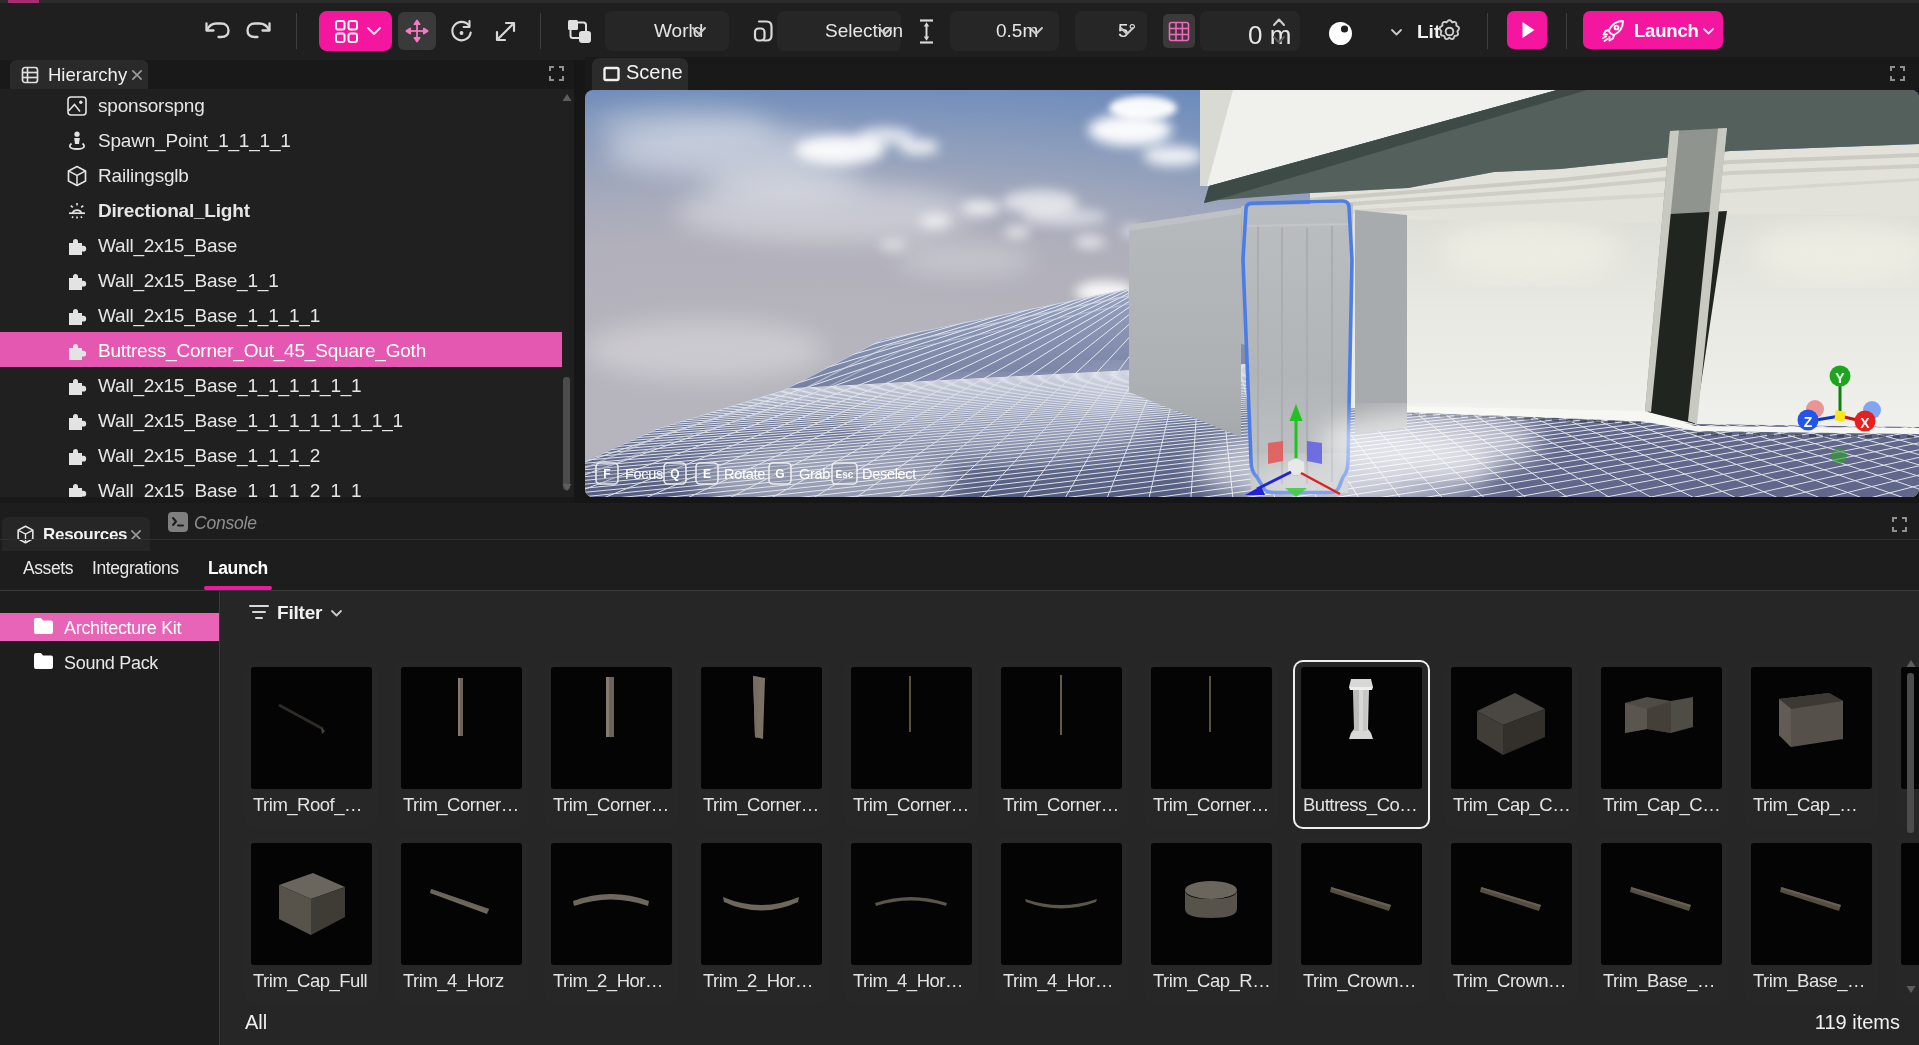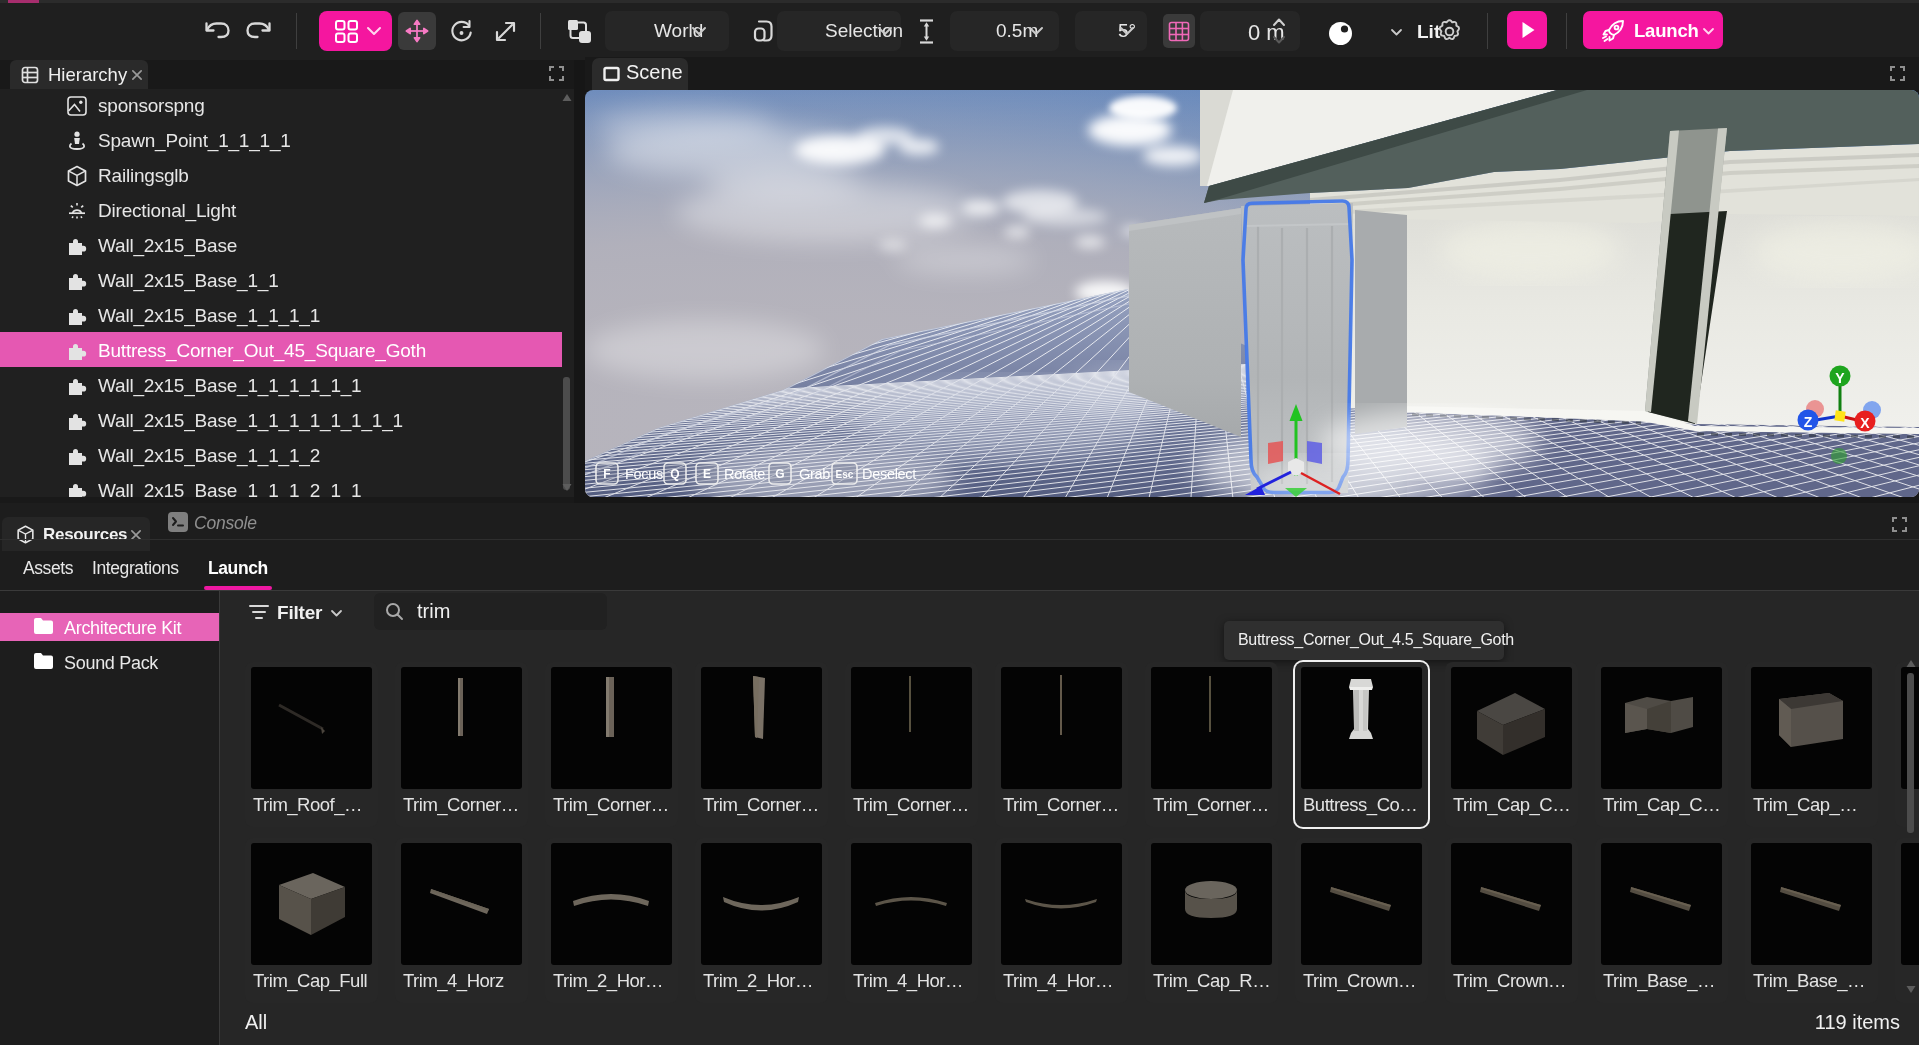"0 m" div.abs { font-size: 22px -> 26px }
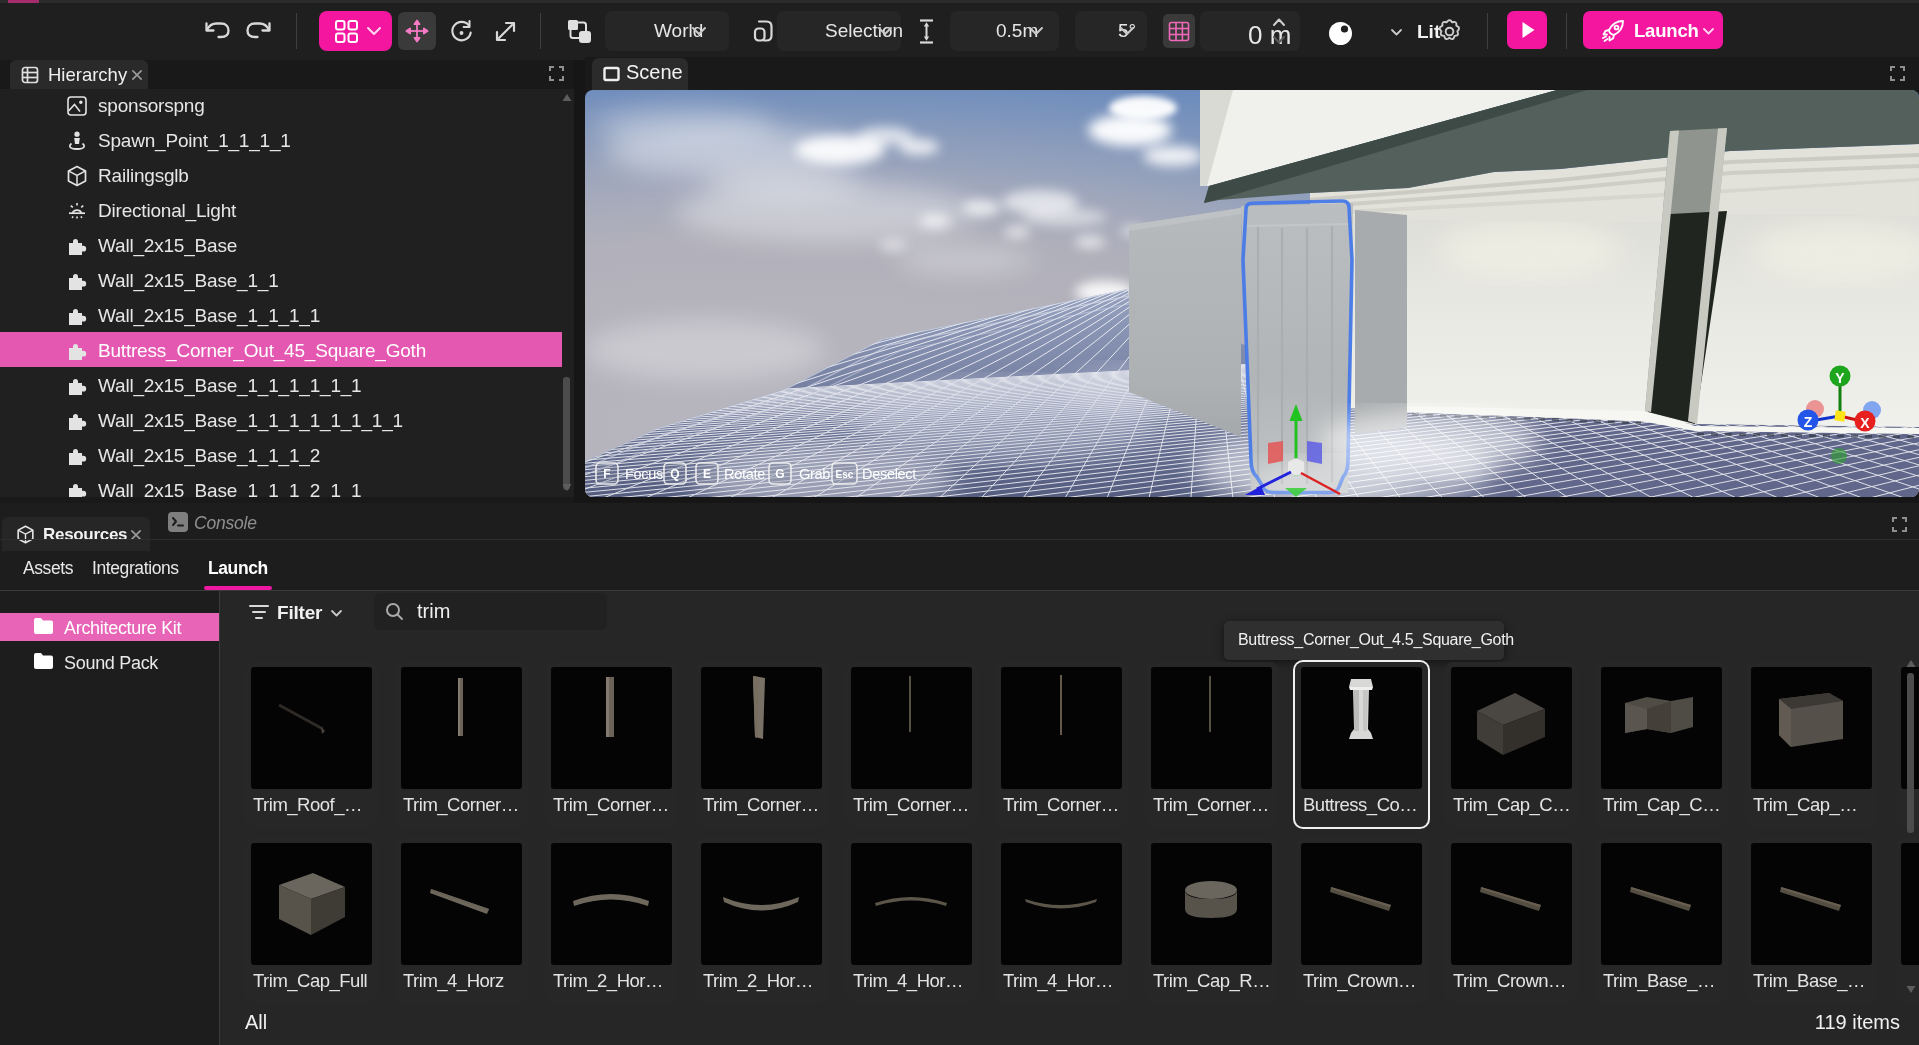"Directional_Light" div.abs { font-weight: none -> bold }
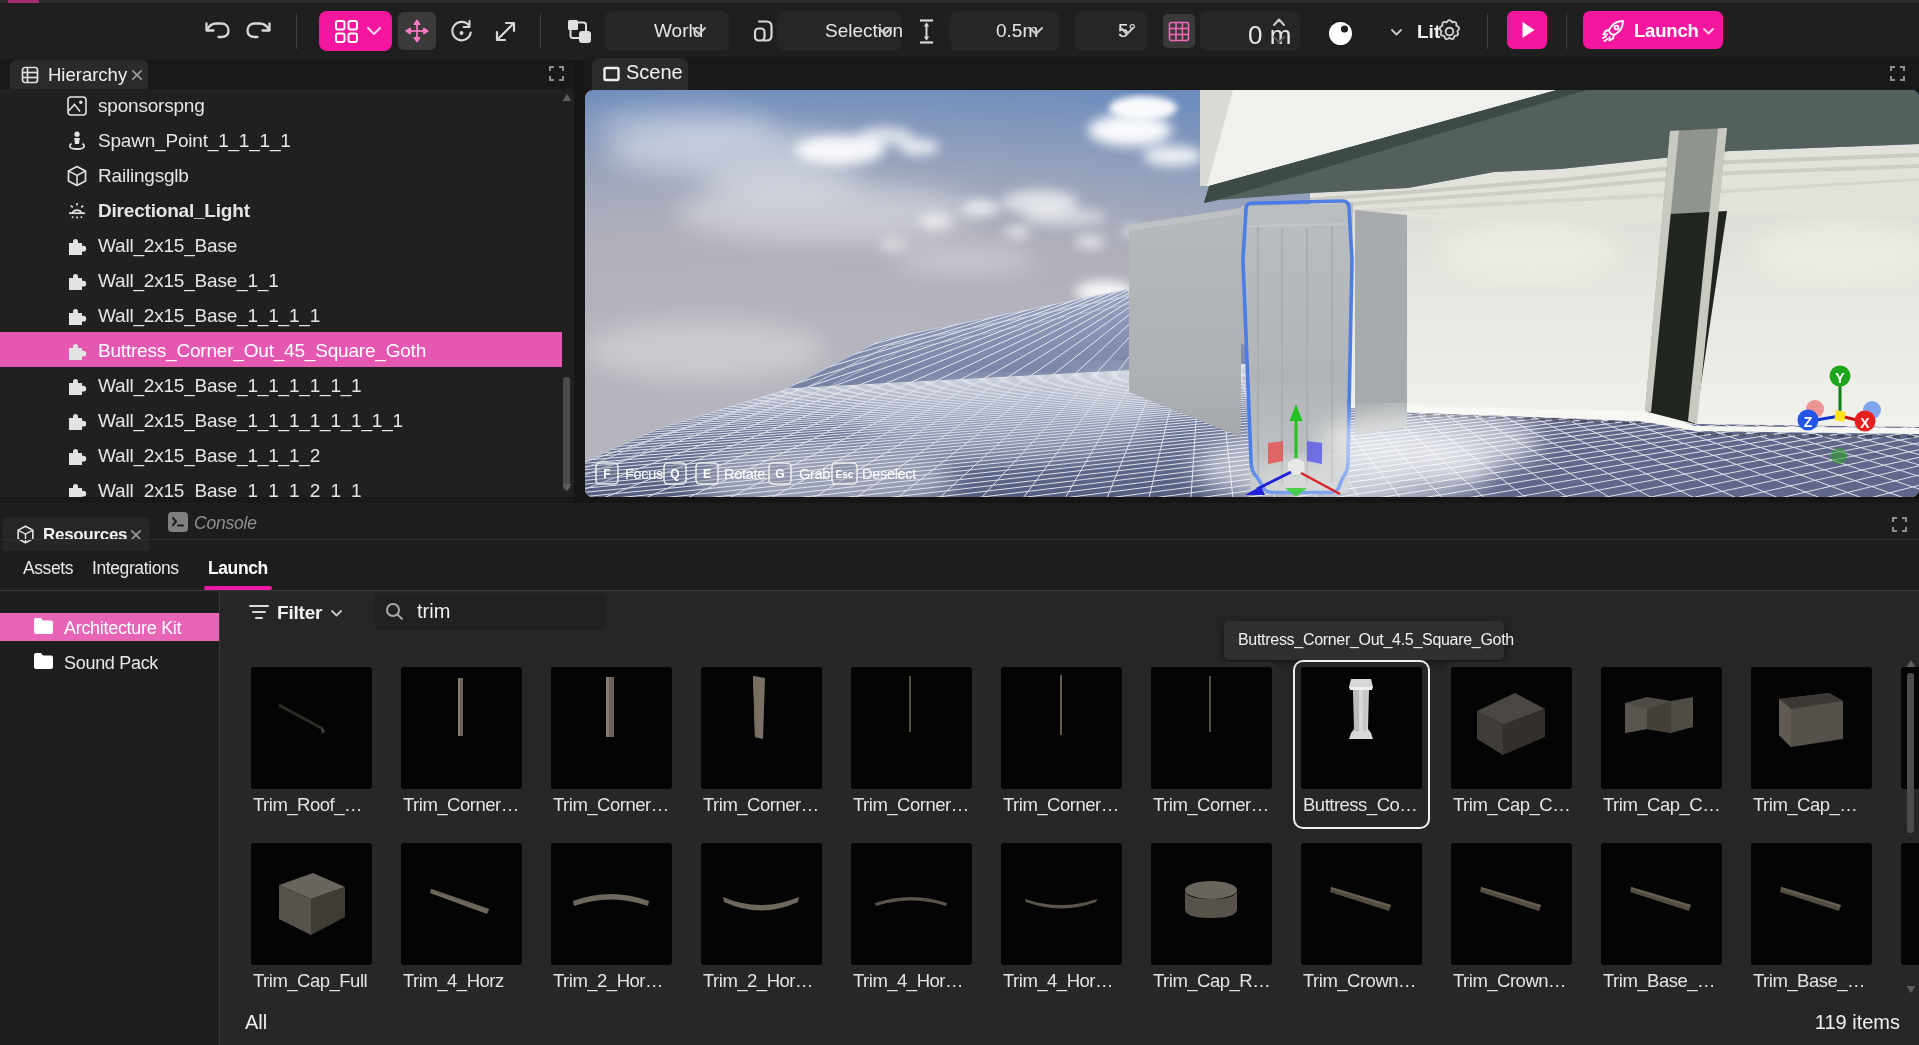"trim" div.abs { html: <div> <svg> <circle></circle> <line></line> </svg> <div>trim</div> </div> -> none }
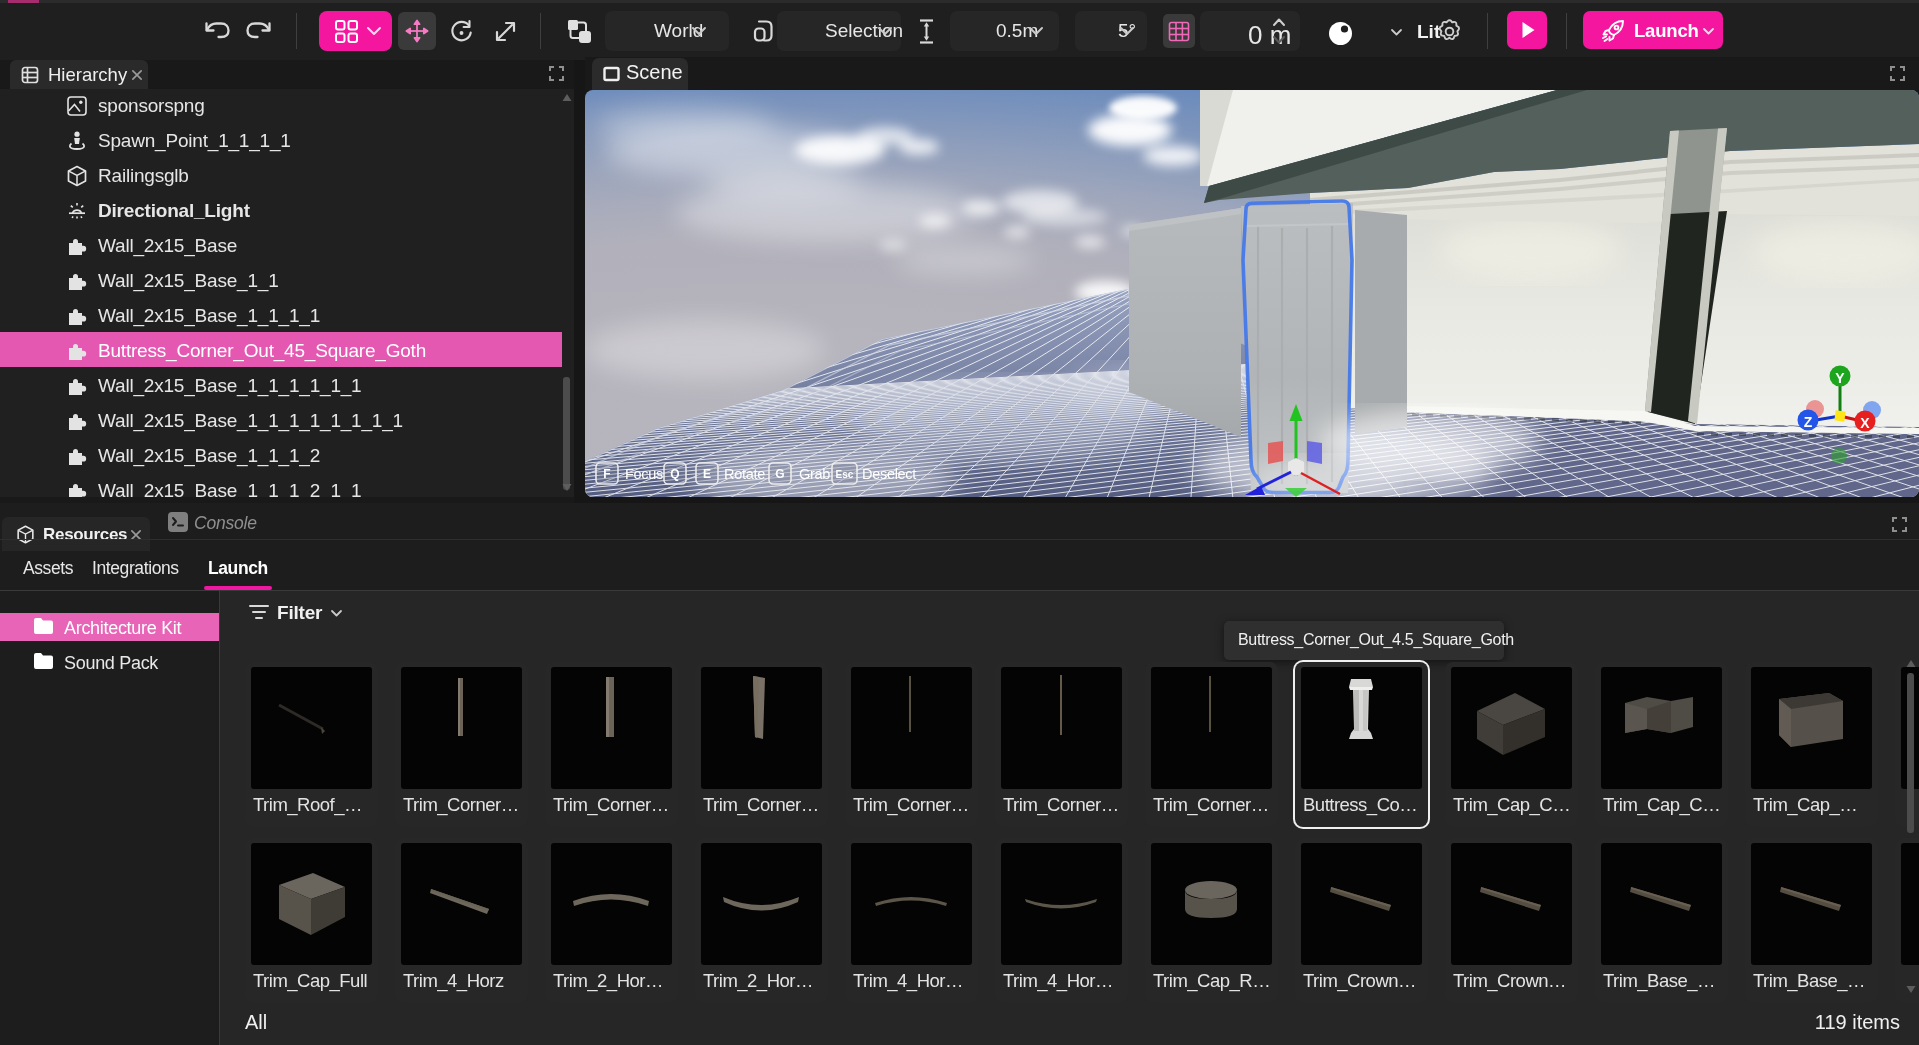"Buttress_Corner_Out_4.5_Square_Goth" div.abs { html: <div> <div>Buttress_Corner_Out_4.5_Square_Goth</div> </div> -> none }
